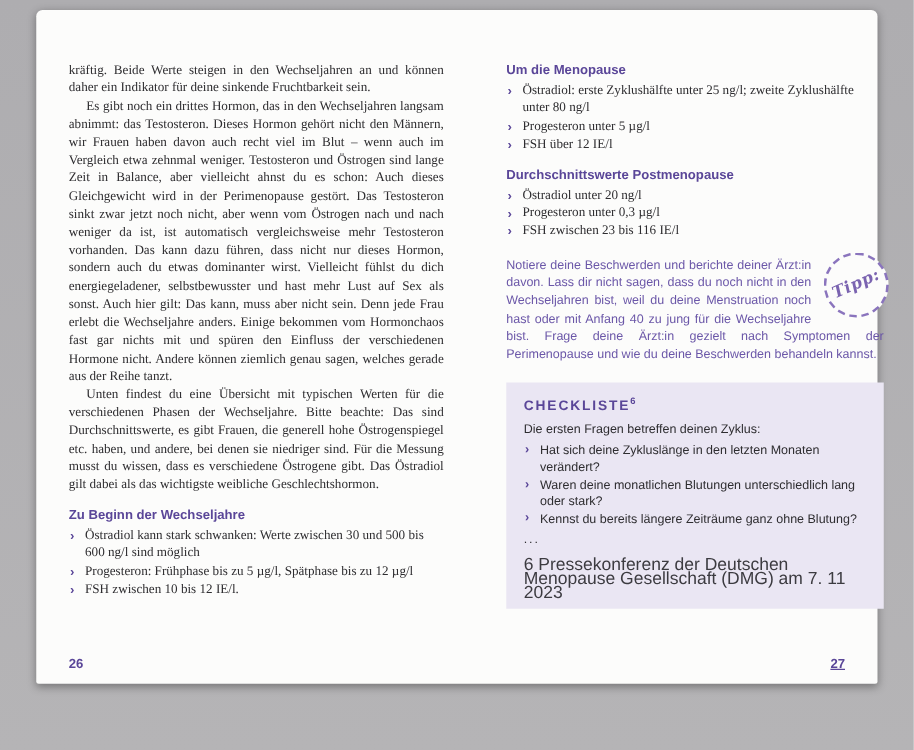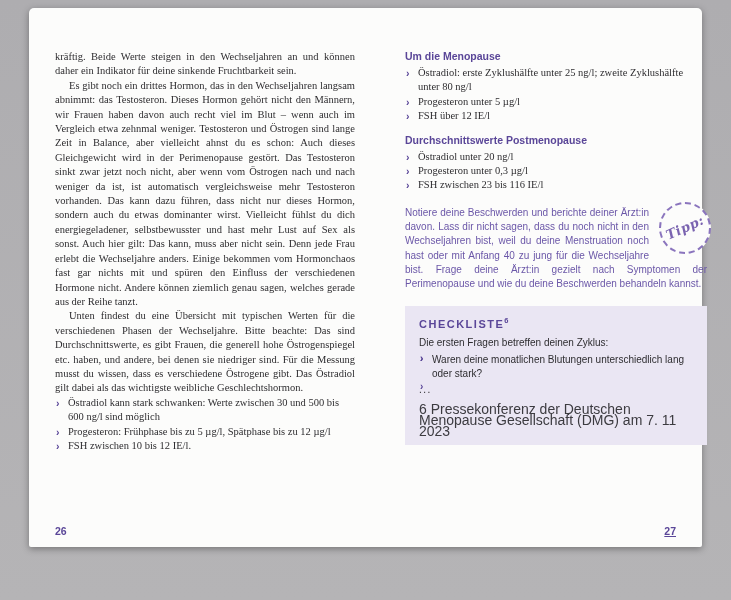"Hat sich deine Zykluslänge in" span { html: none -> <span>Hat sich deine Zykluslänge in den letzten Monaten verändert?</span> }
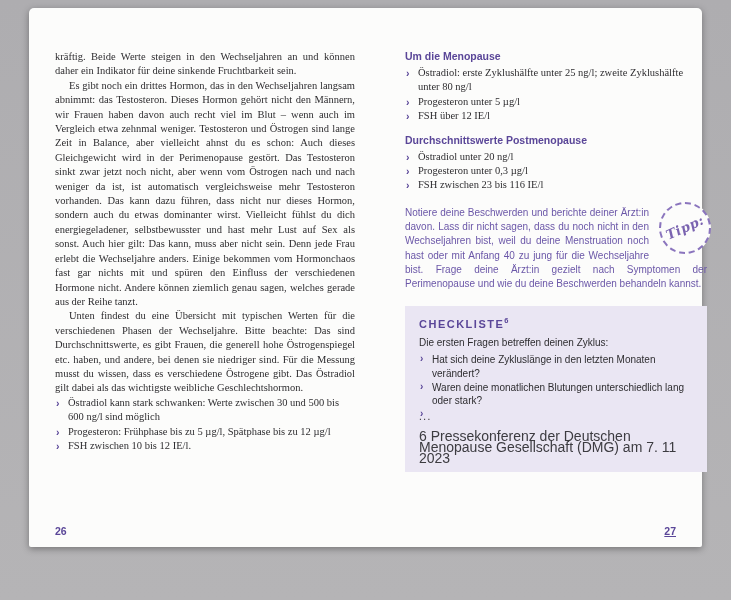"Zu Beginn der Wechseljahre" h3.heading { html: none -> <h3>Zu Beginn der Wechseljahre</h3> }
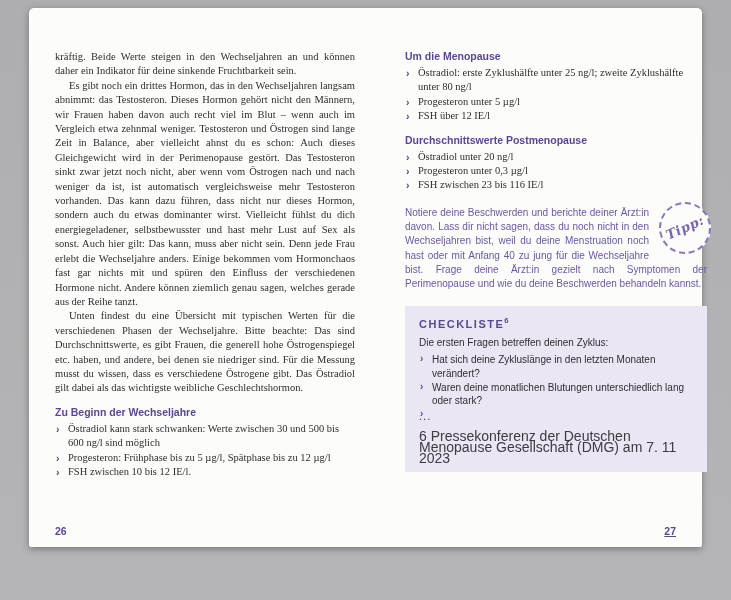"Kennst du bereits längere Zeiträume" span { html: none -> <span>Kennst du bereits längere Zeiträume ganz ohne Blutung?</span> }
